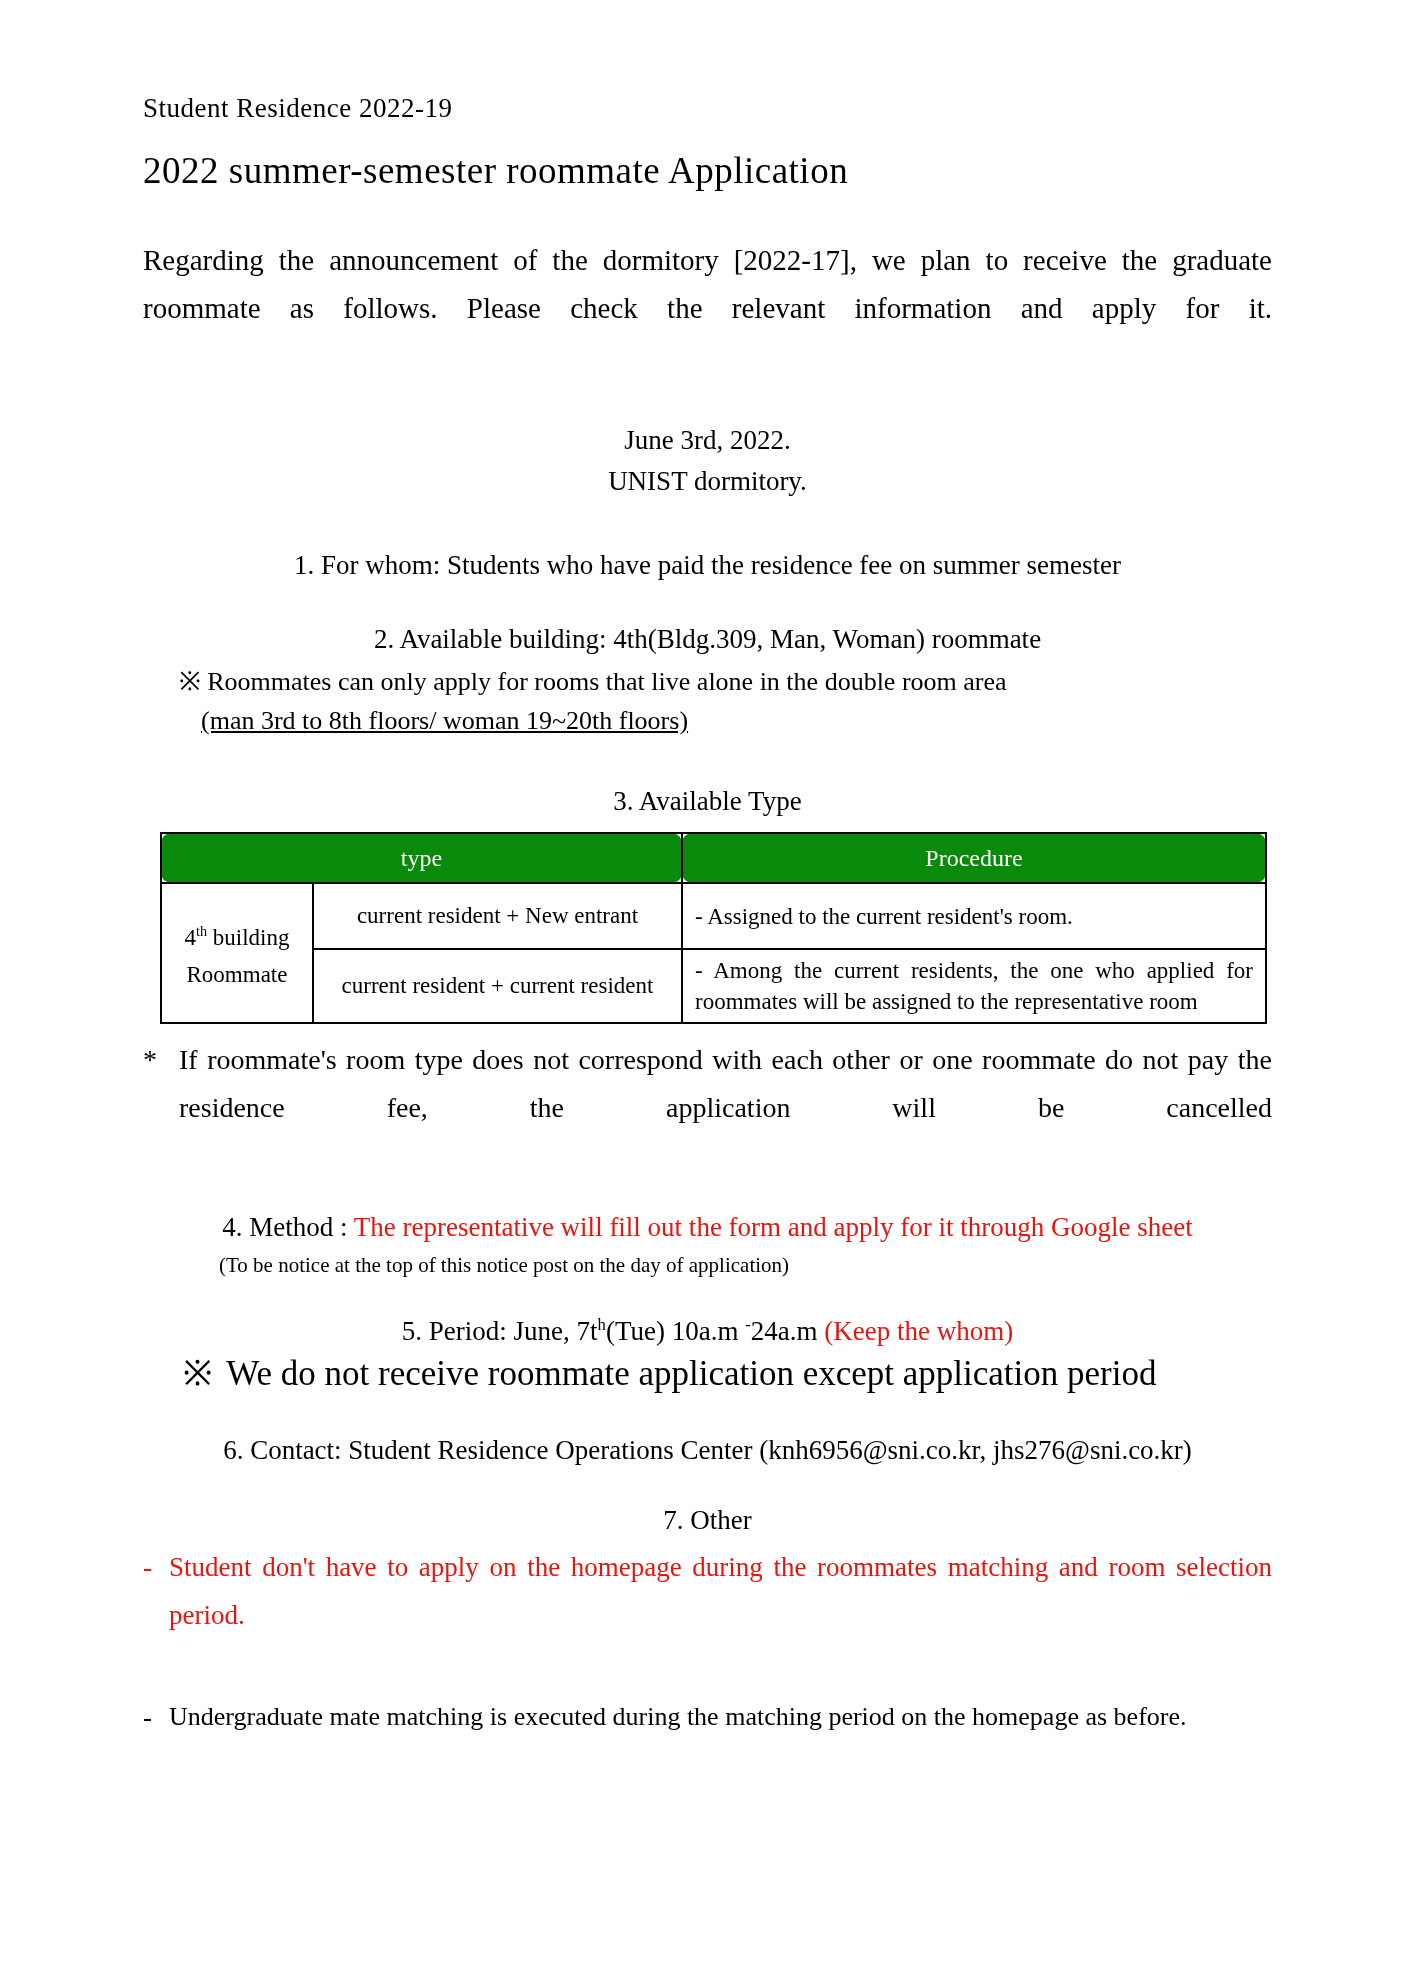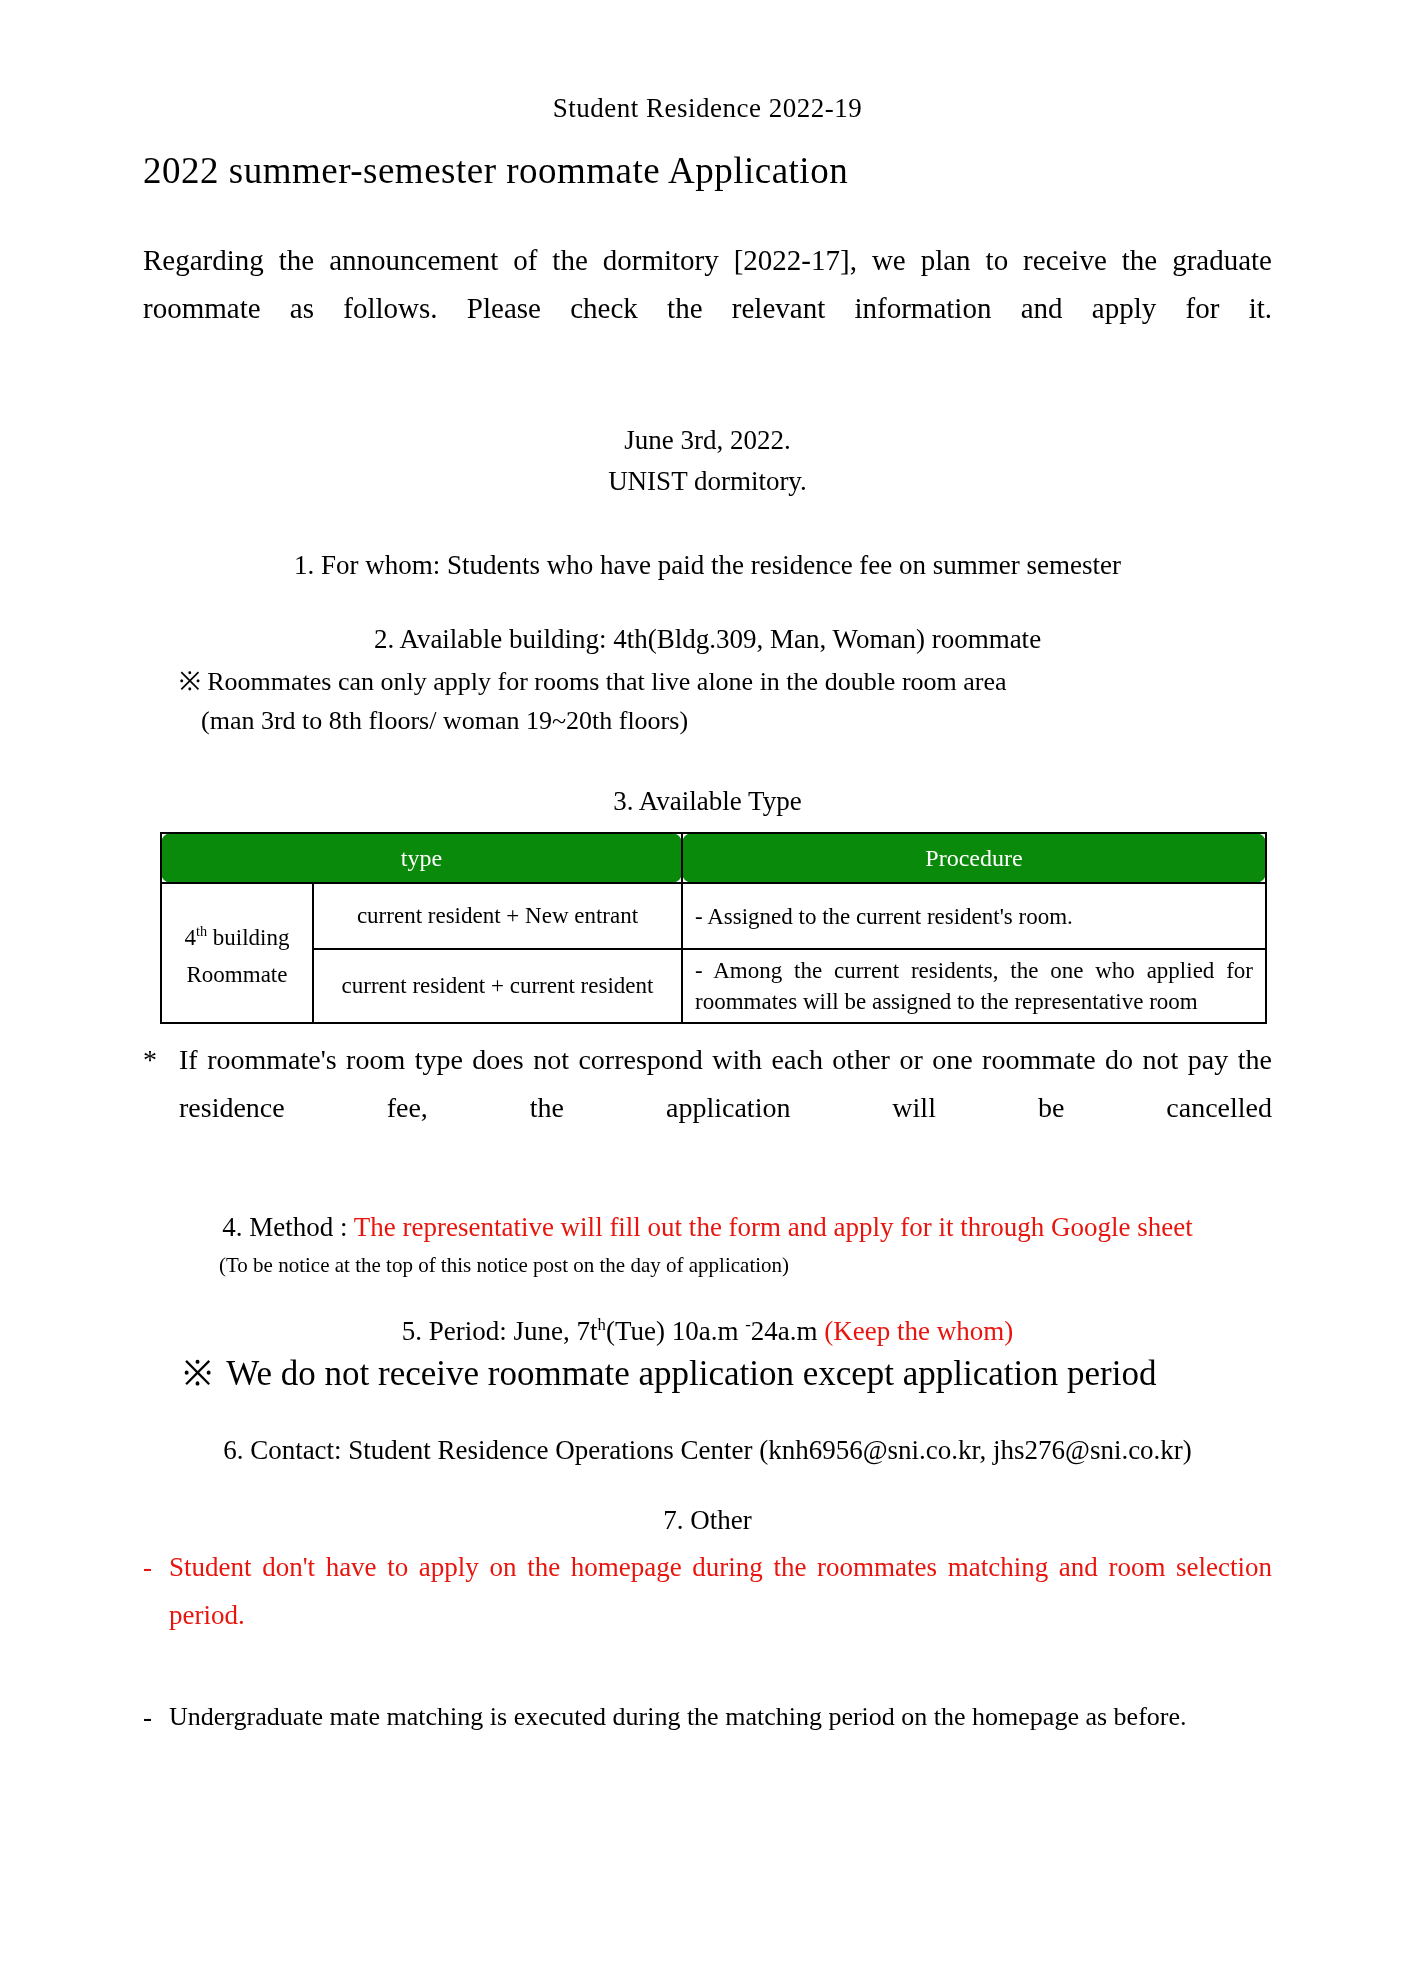"Student Residence 2022-19" .doc-ref { text-align: center -> none }
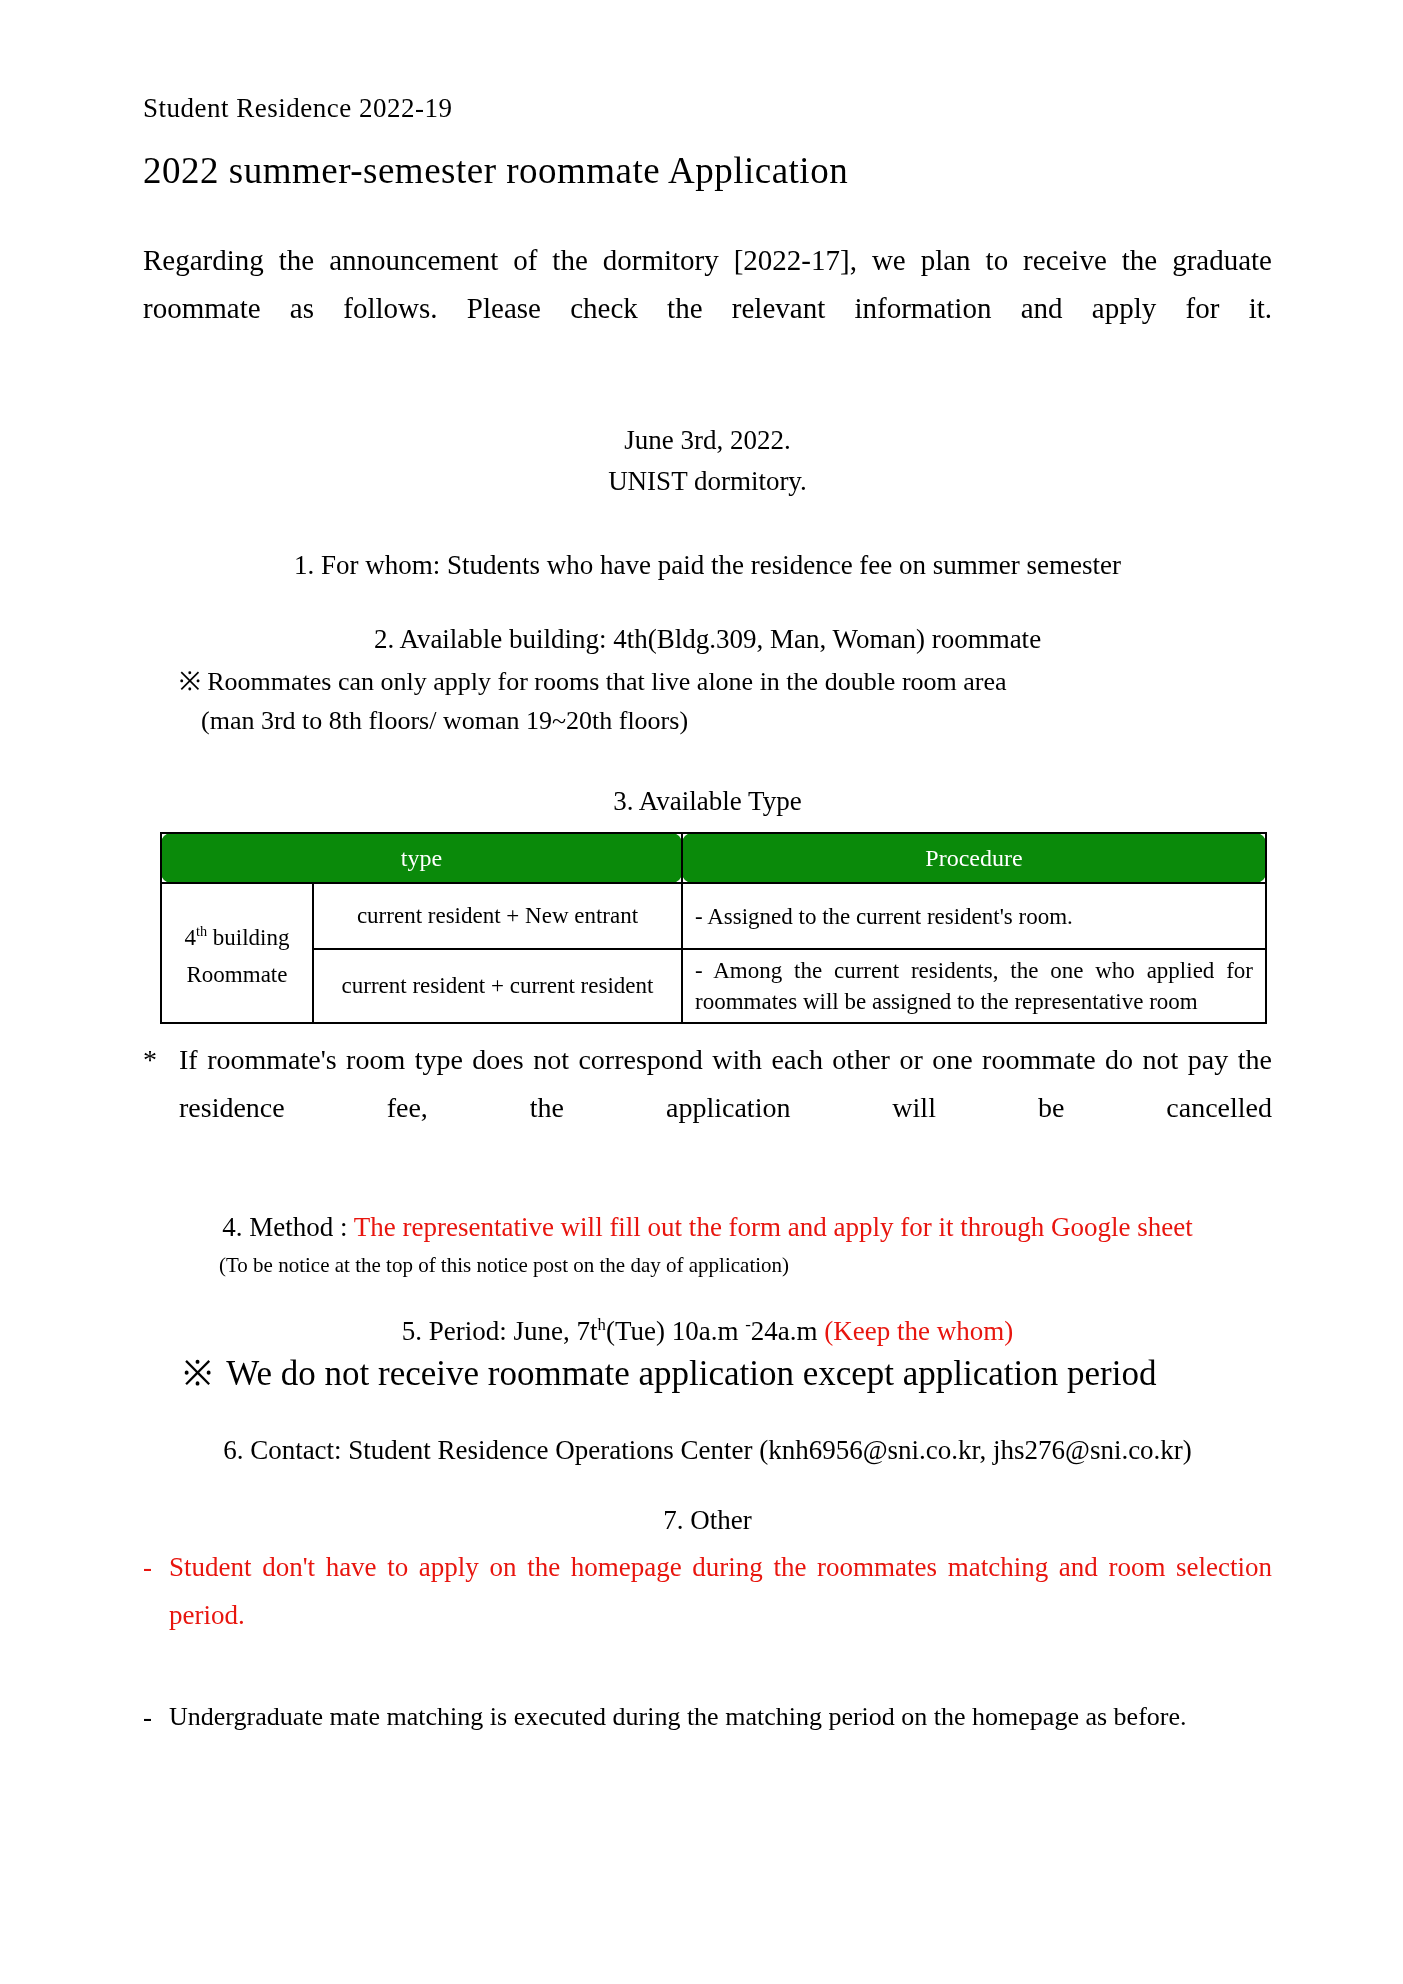"(man 3rd to 8th floors/" .subline2 { text-decoration: none -> underline }
